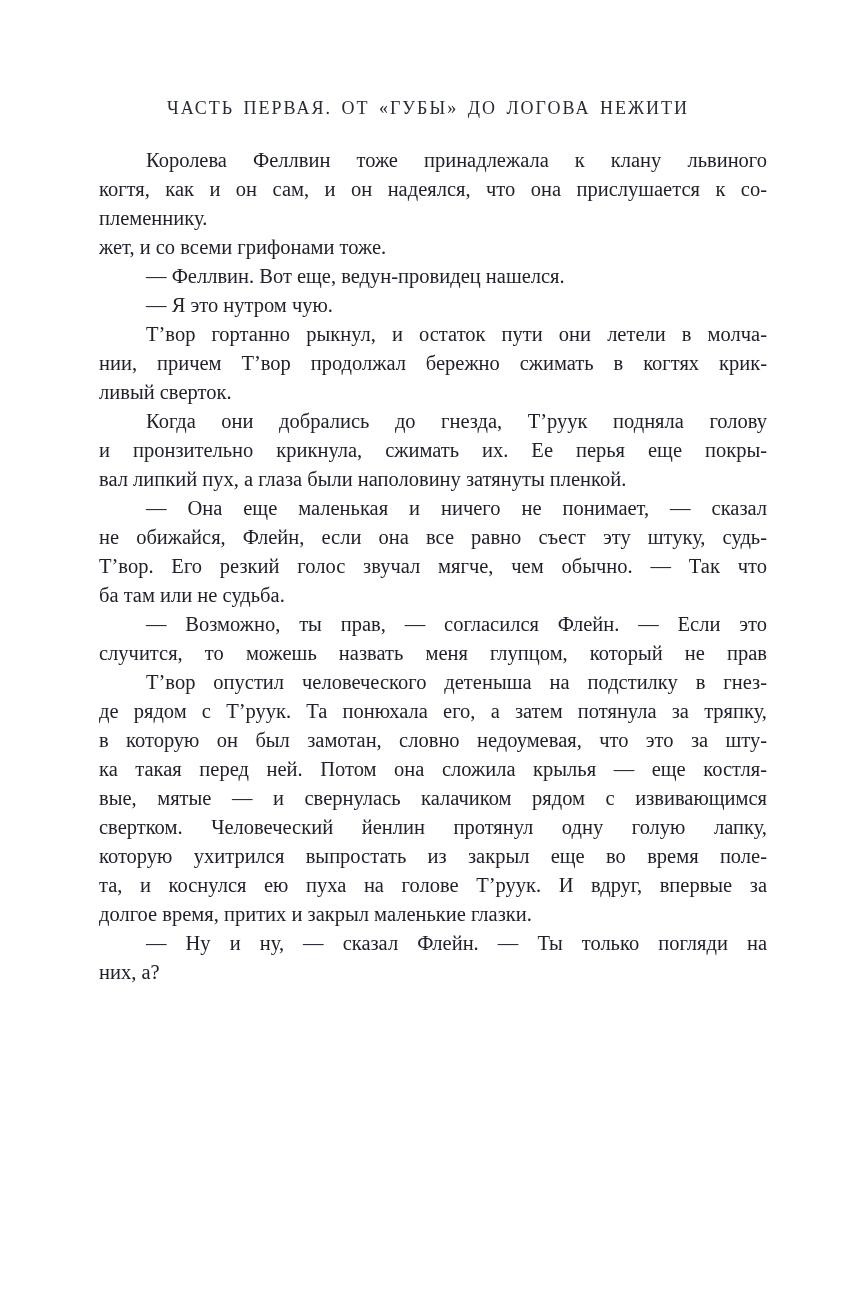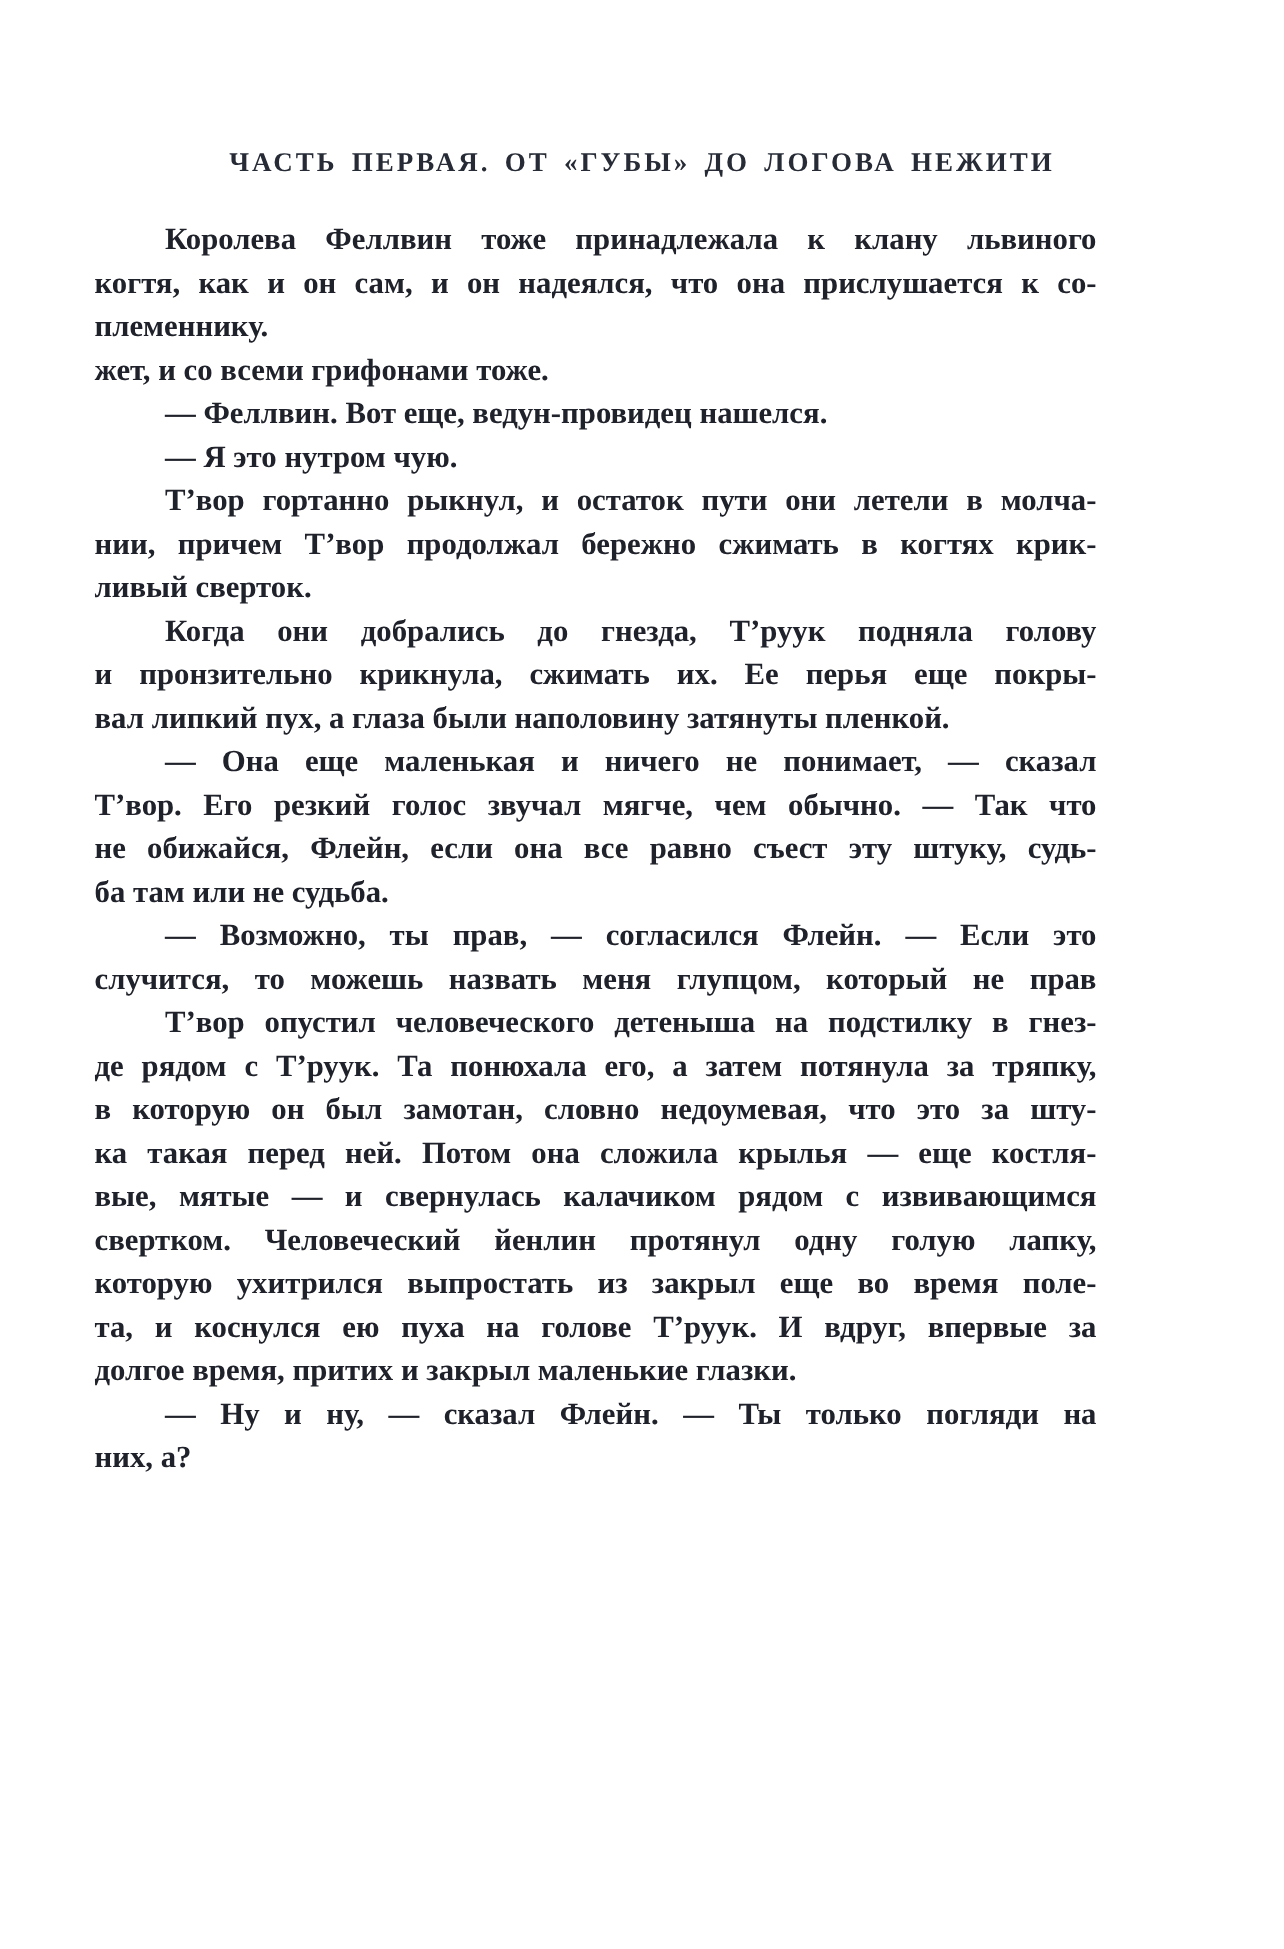"ЧАСТЬ ПЕРВАЯ. ОТ «ГУБЫ» ДО" div.page { font-weight: bold -> none }
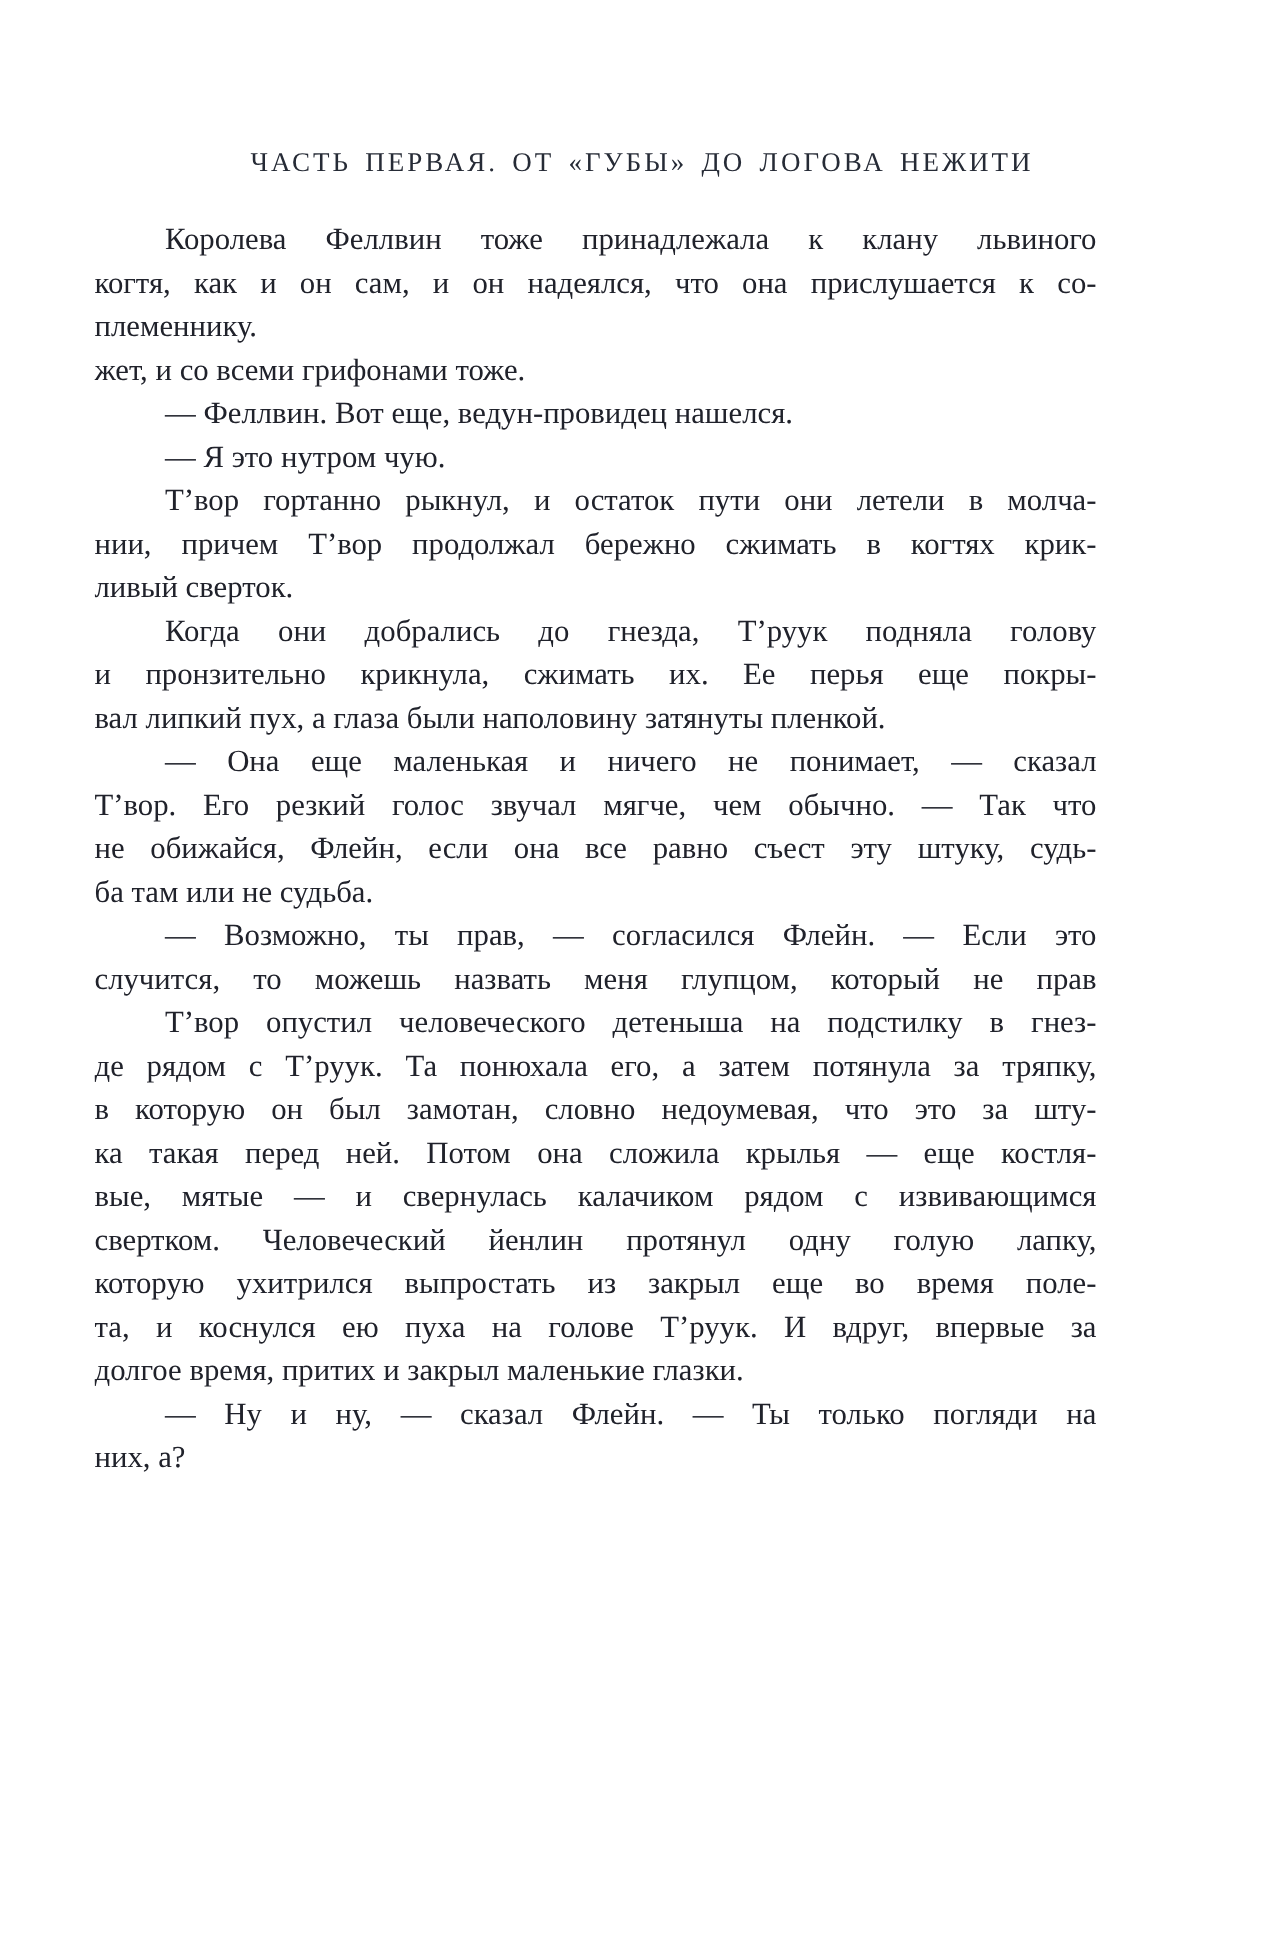"Королева Феллвин тоже принадлежала к" div.text-block { margin-left: none -> 36px }
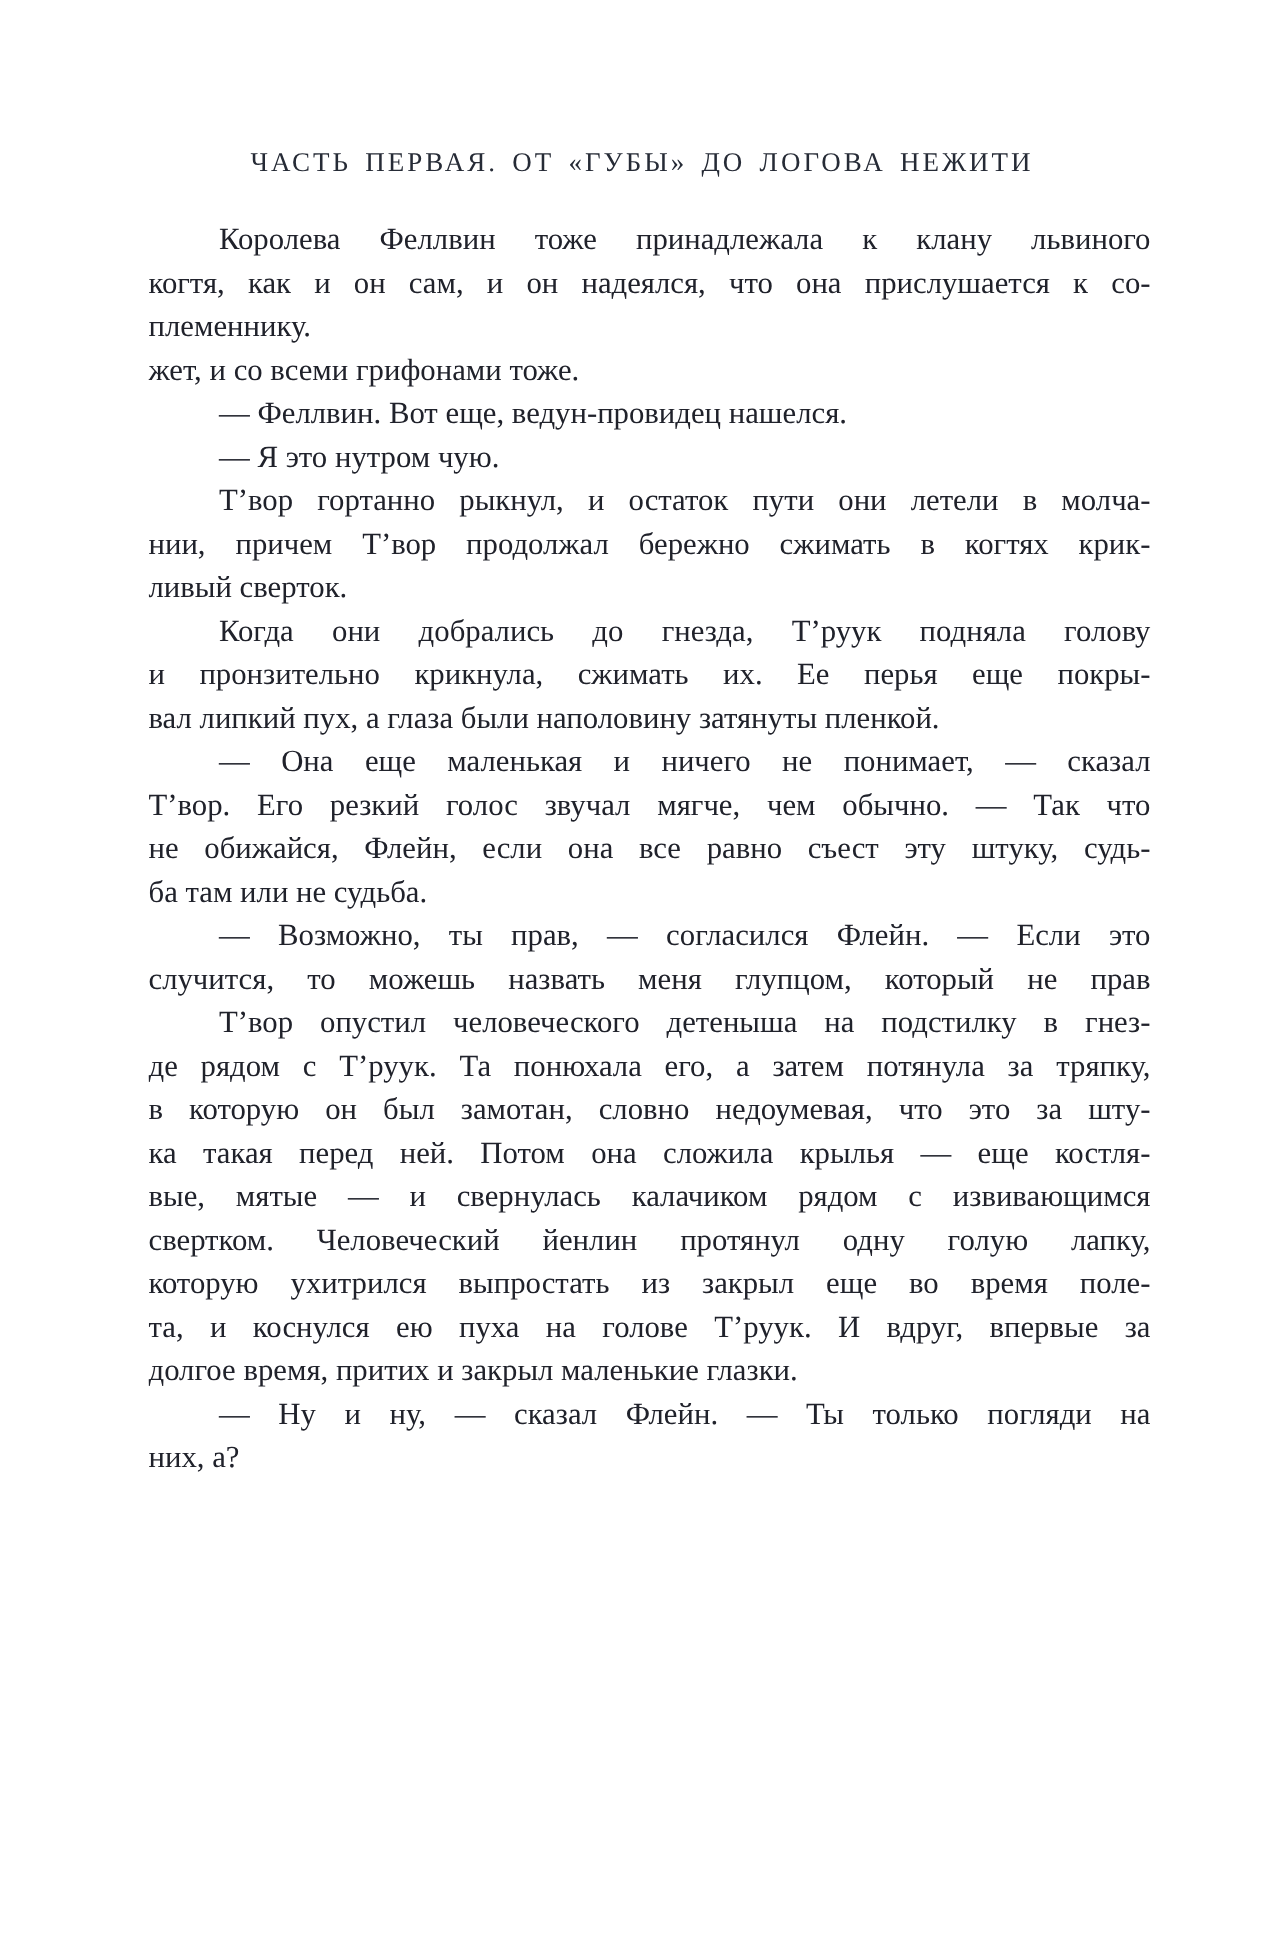"Т’вор. Его резкий голос звучал" div.tline { order: before "не обижайся, Флейн, если она" -> after "не обижайся, Флейн, если она" }
